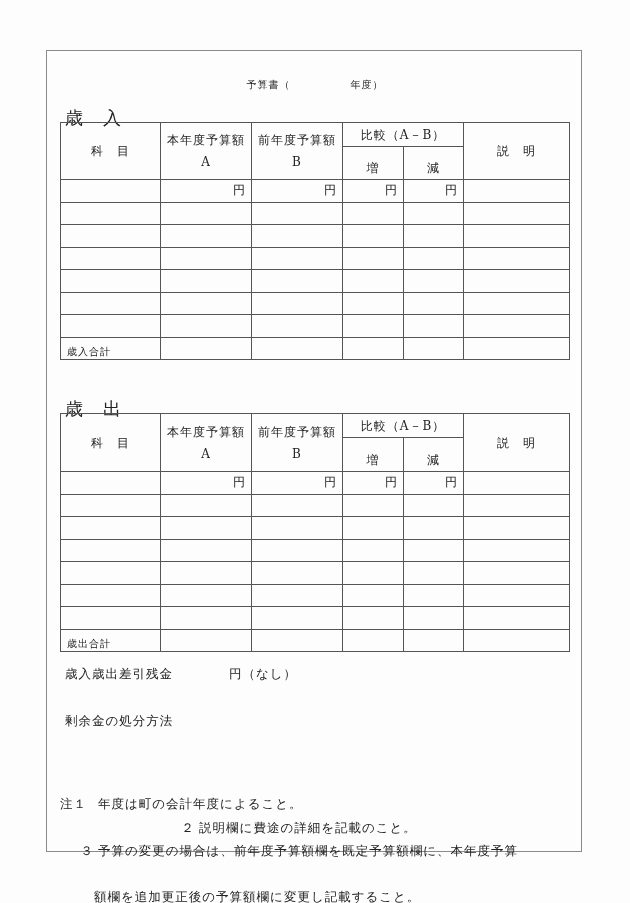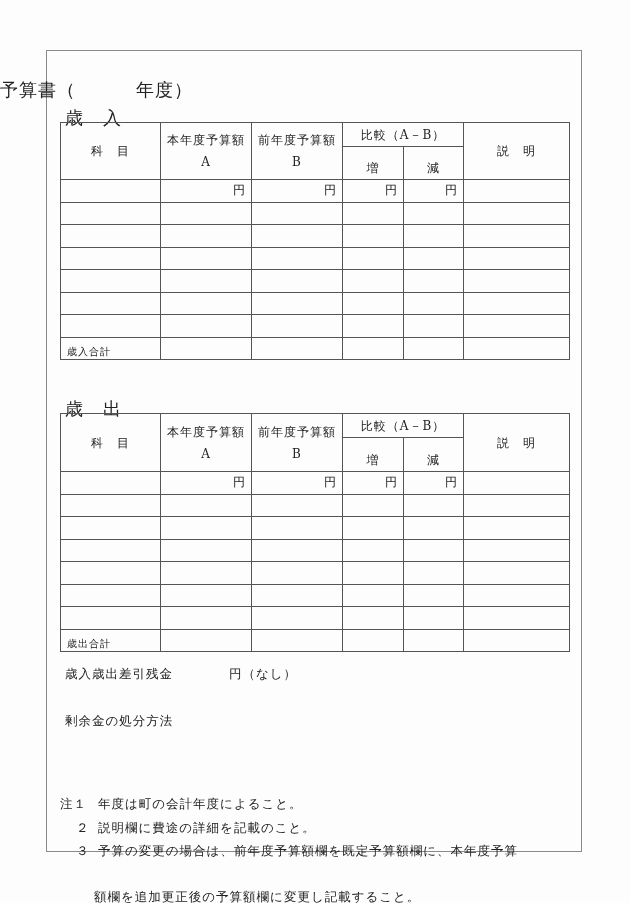"予算書（ 年度）" .title { font-size: 18px -> 10px; text-align: none -> center }
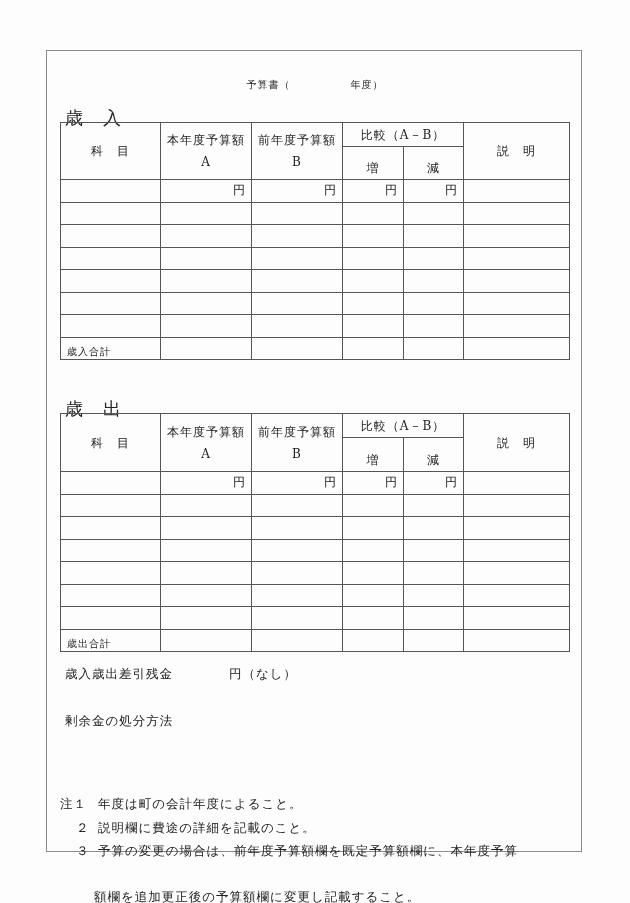"２ 説明欄に費途の詳細を記載のこと。" .ind2 { text-align: none -> center }
